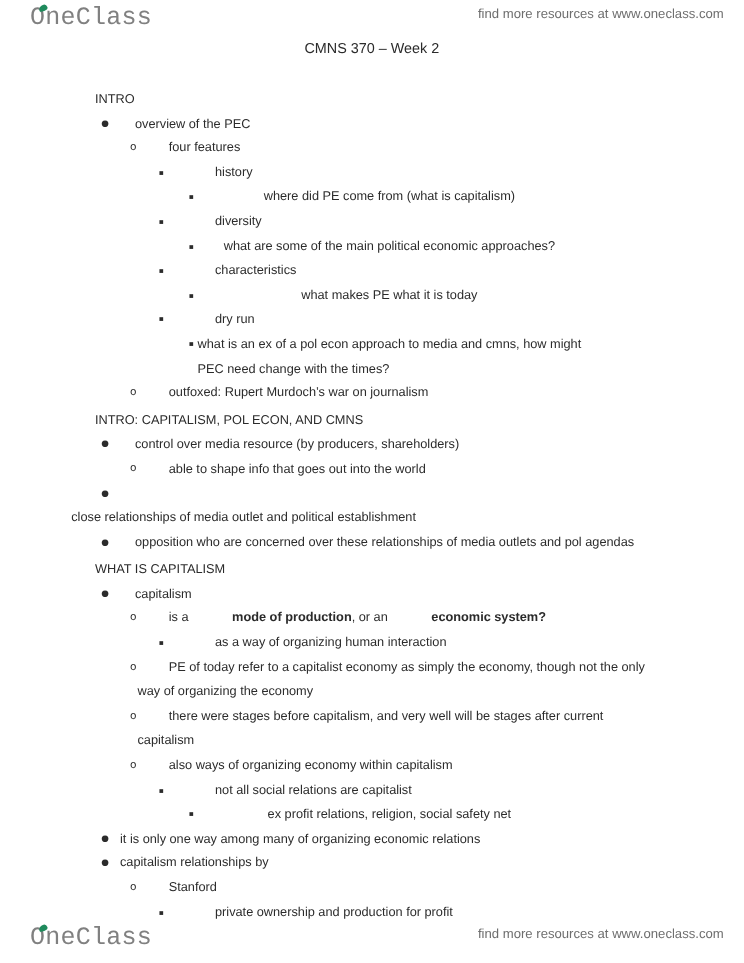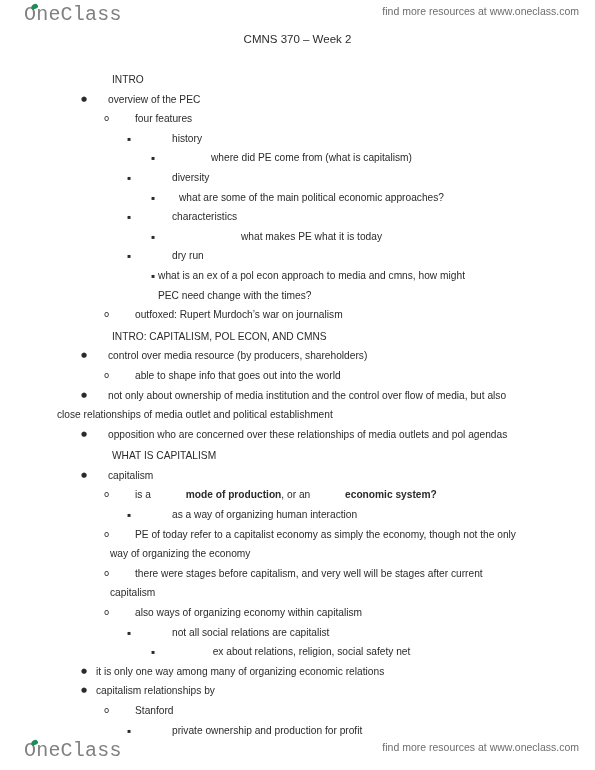"INTRO" .lvl0 { margin-left: 36px -> none }
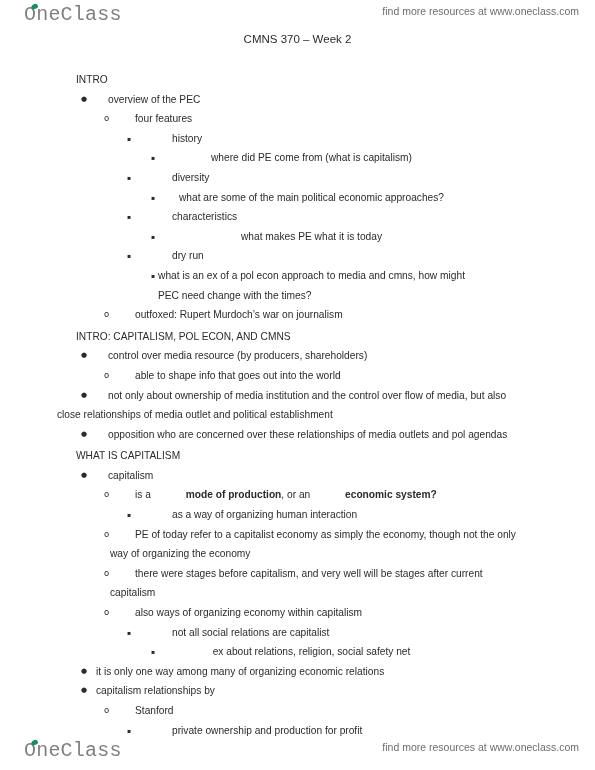"not only about ownership of" span.txt { html: <span>not only about ownership of media institution and the control over flow of media, but also</span> -> none }
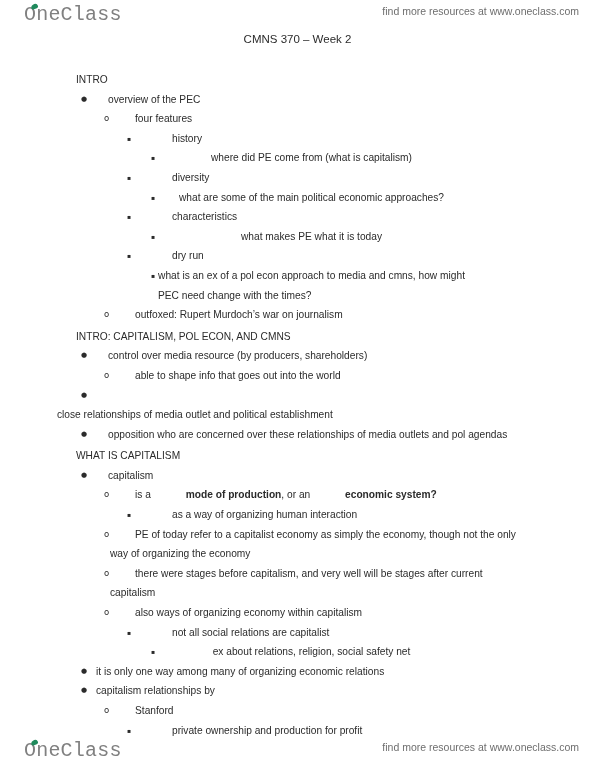"ex about relations, religion, social" span.txt { text: about -> profit }
